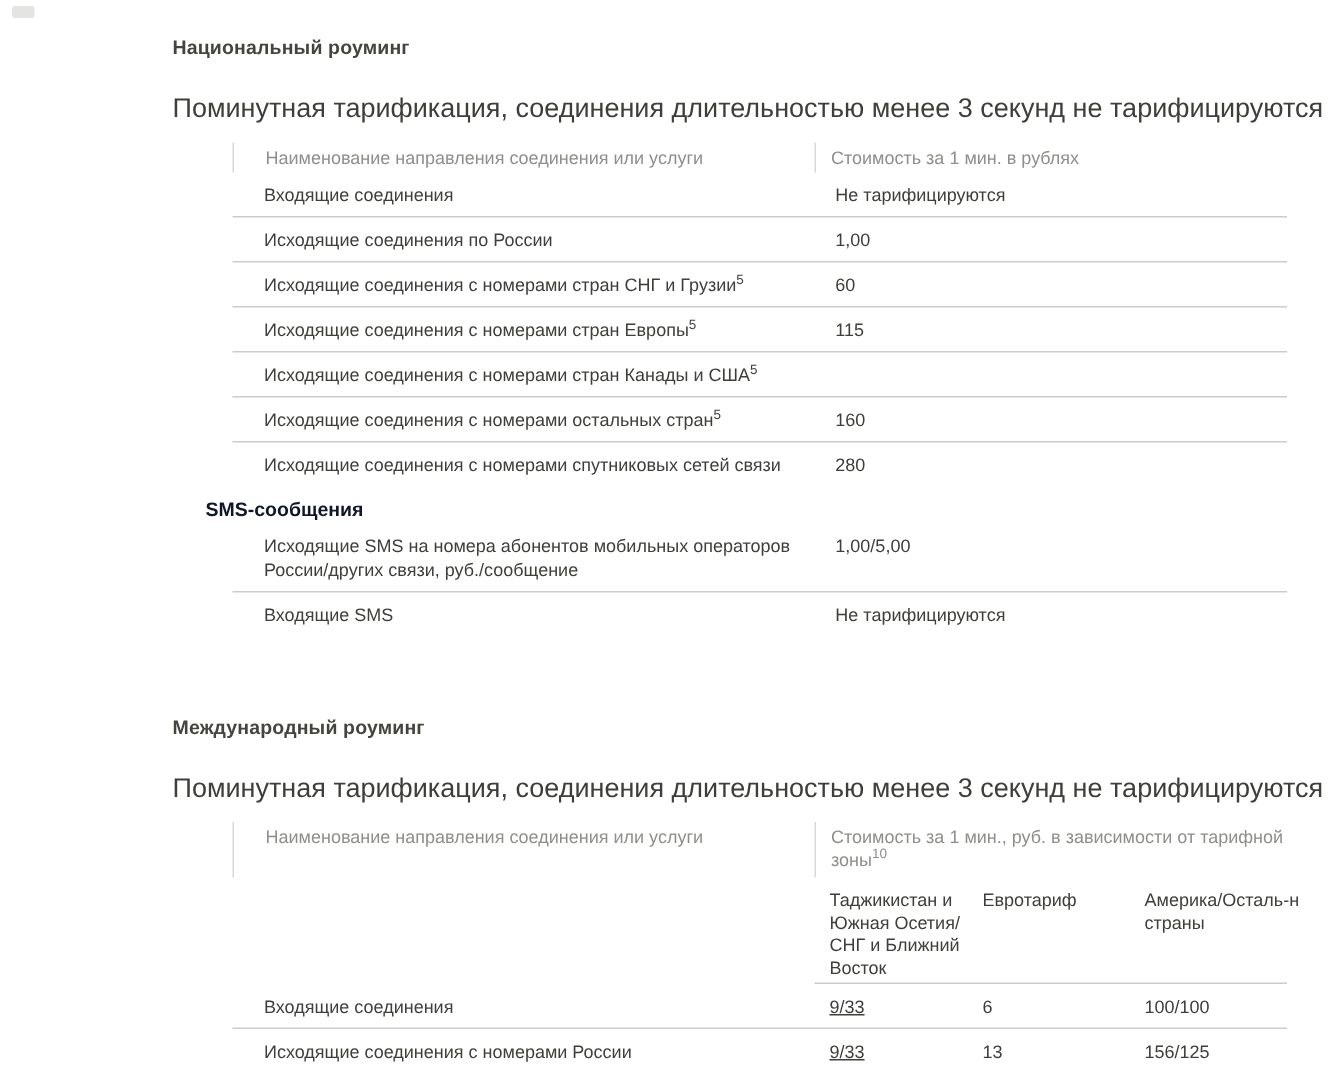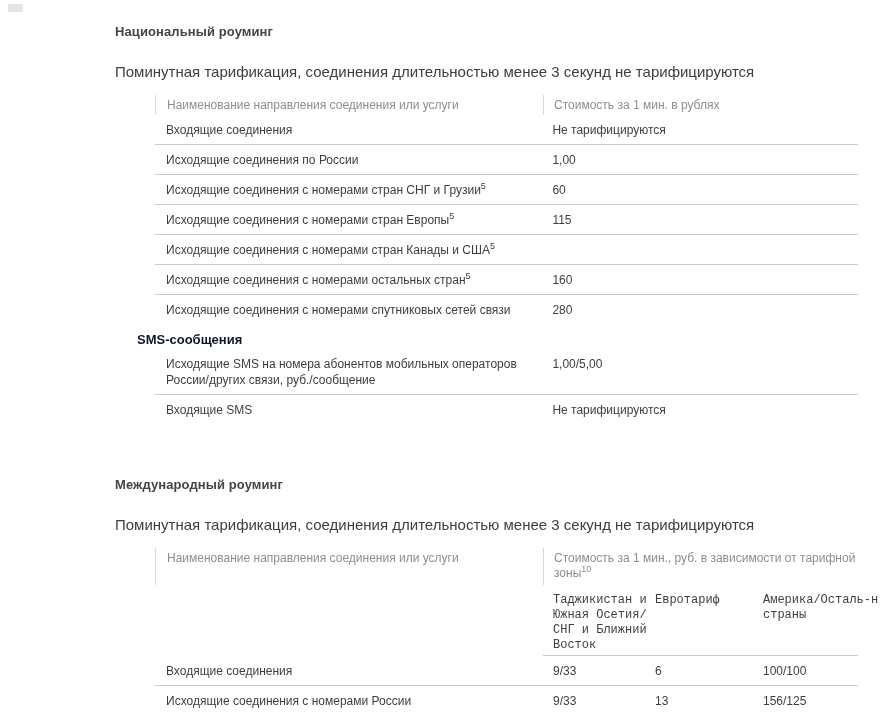"Поминутная тарификация, соединения" .subtitle { font-size: 15px -> 18px }
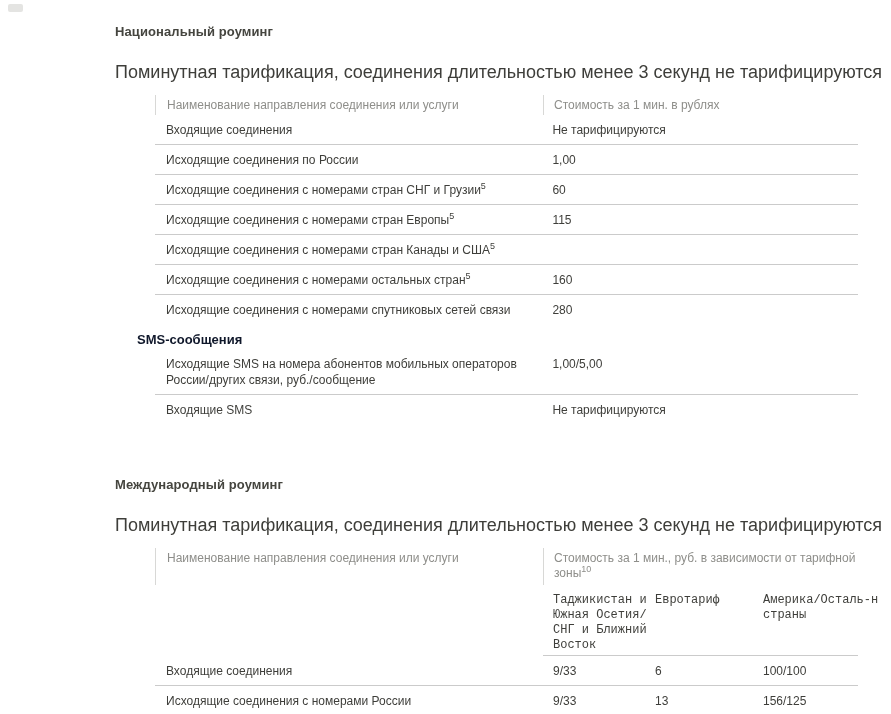"Наименование направления соединения или" .c1 { padding-left: 11px -> 21px }
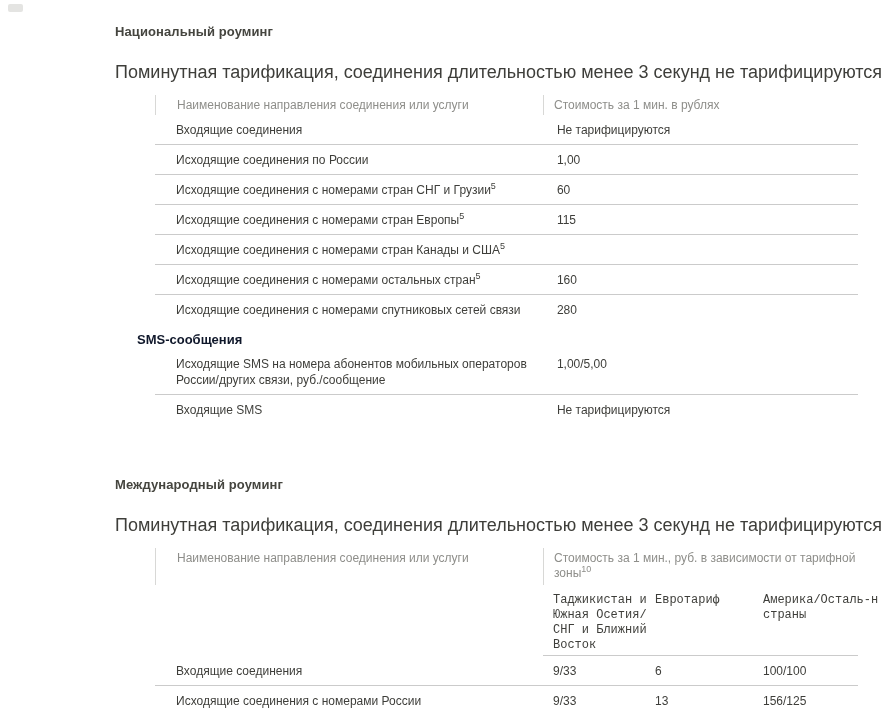"Таджикистан и Южная Осетия/СНГ и" .zone { font-family: Liberation Mono, monospace -> none }
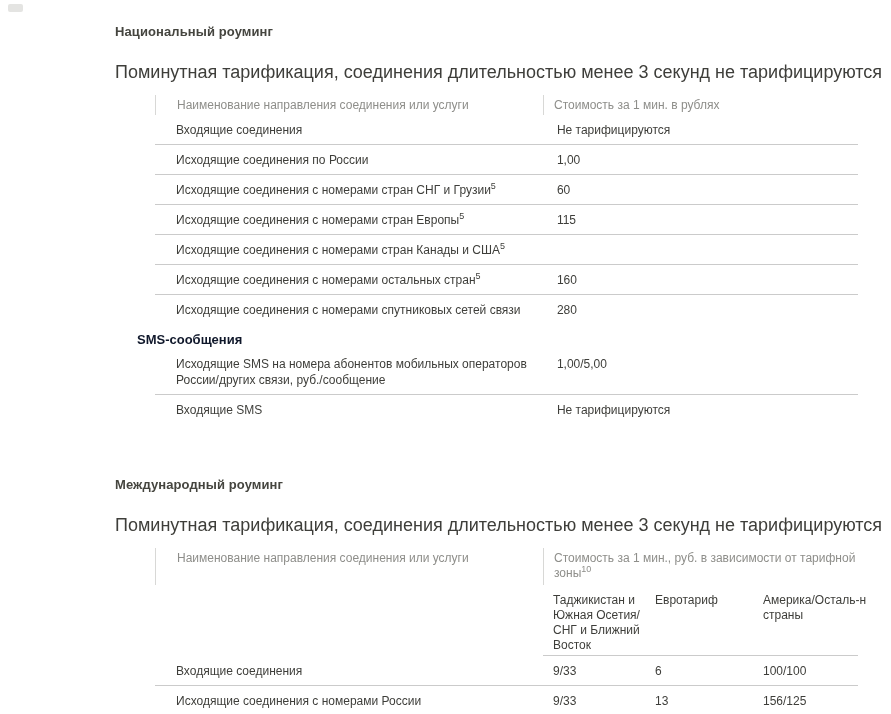"9/33" .val-a { text-decoration: none -> underline }
